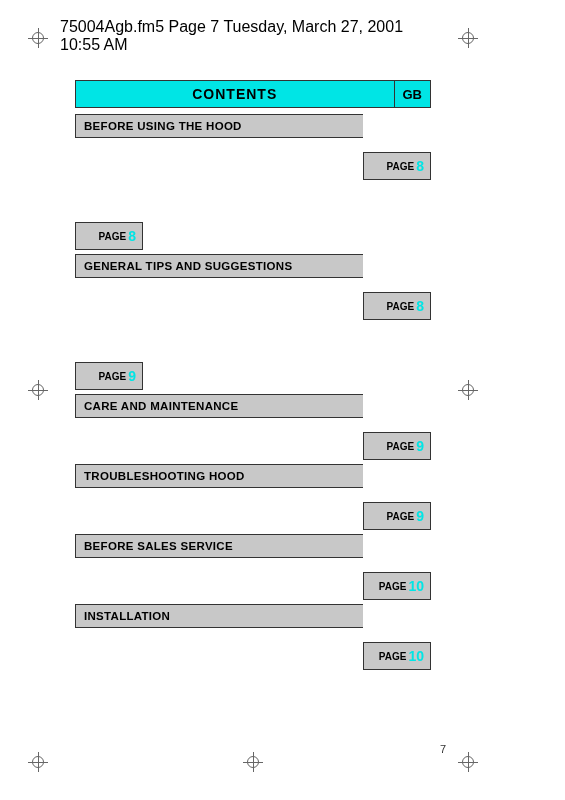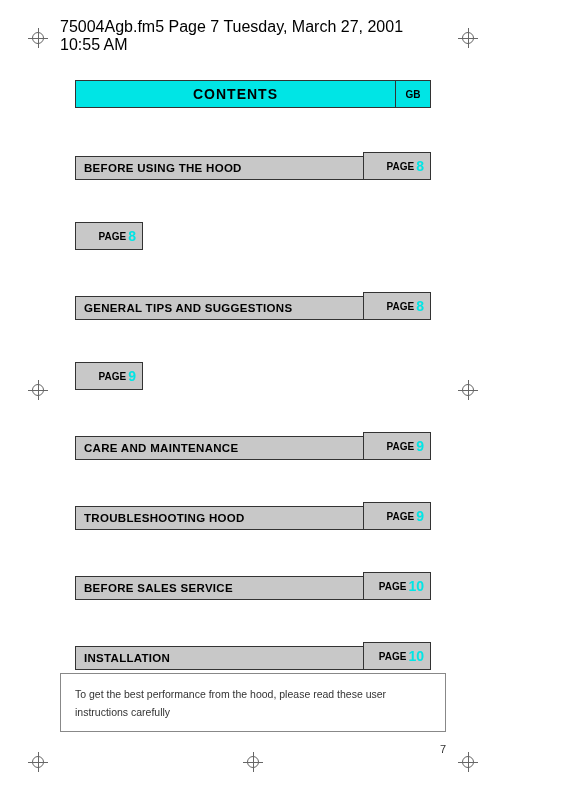"GB" .gb-text { font-size: 10px -> 13px }
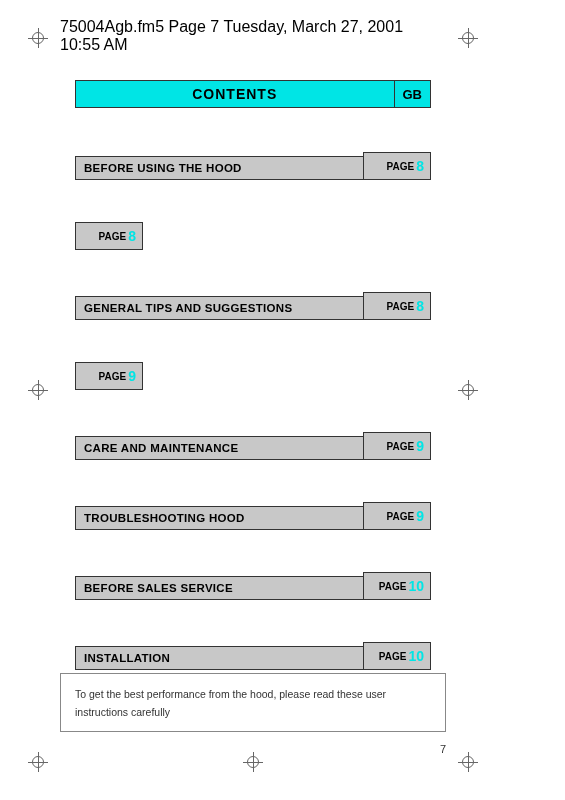"BEFORE USING THE HOOD" .toc-row { align-items: flex-end -> flex-start }
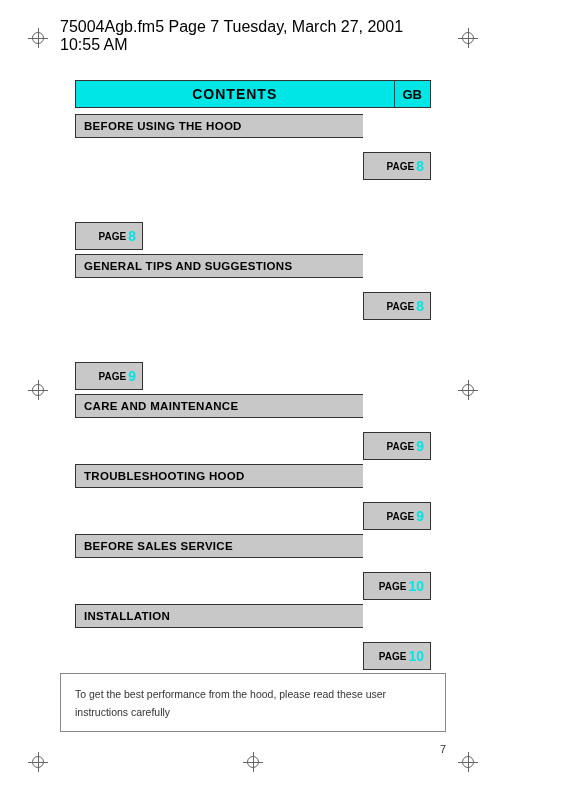"To get the best performance" div.bottom-box { html: <div> <span>To get the best performance from the hood, please read these user instructions carefully</span> </div> -> none }
